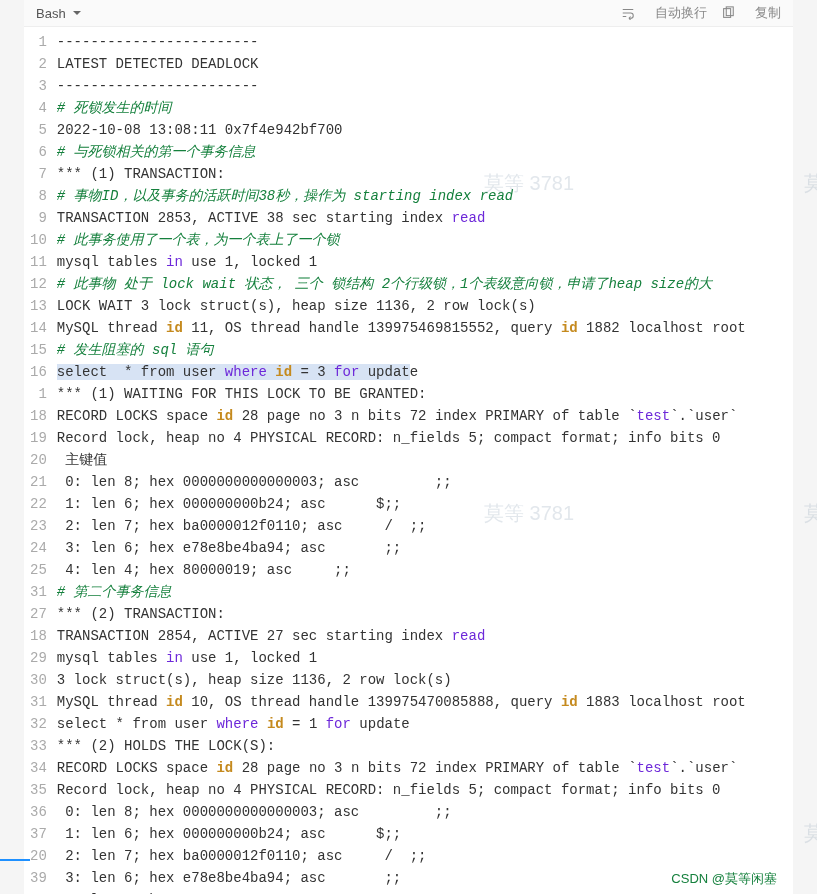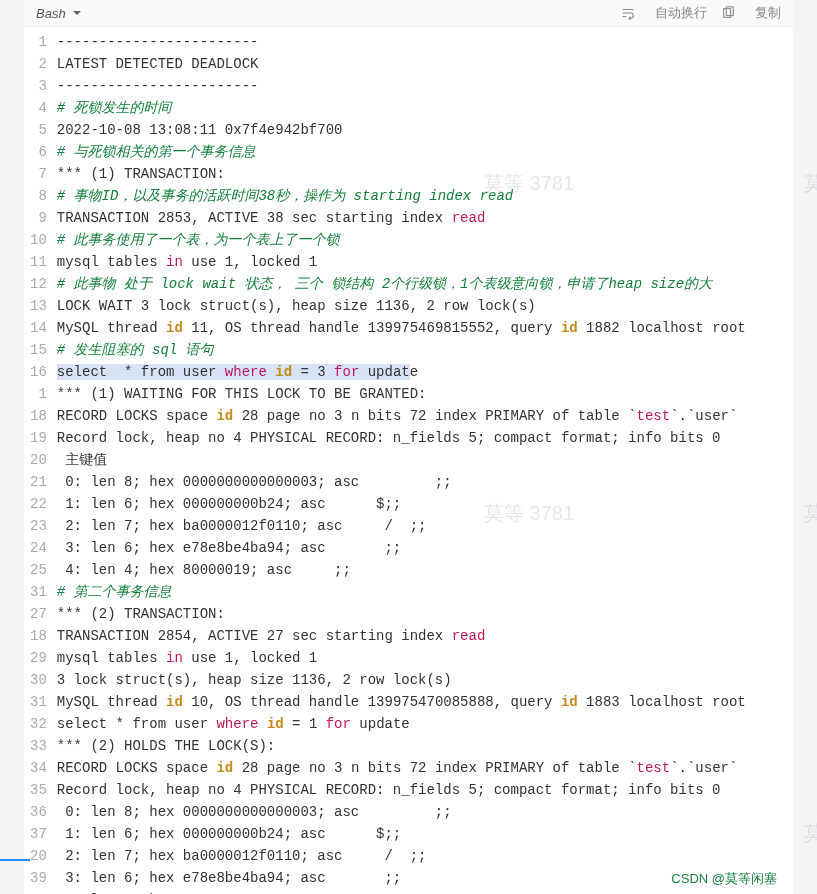"Bash" .lang-label { font-style: italic -> none }
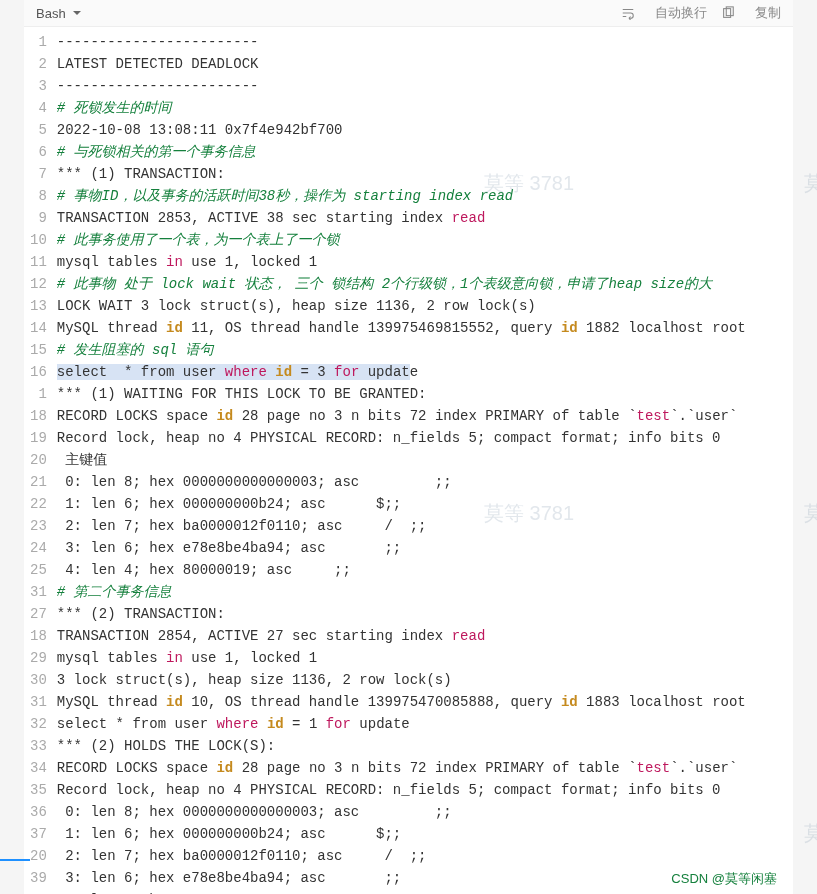"read" .tok-kw { color: #be185d -> #6d28d9 }
